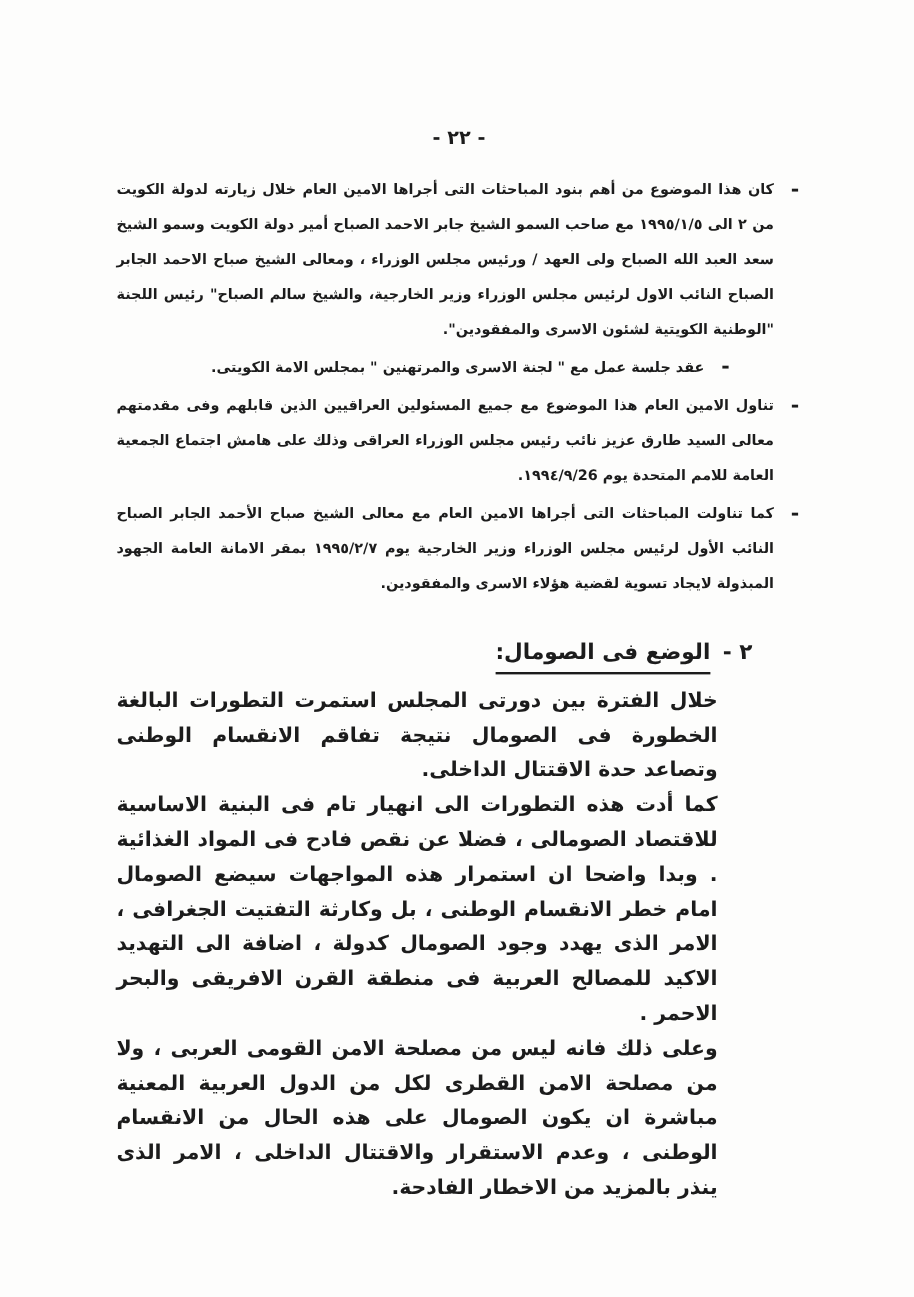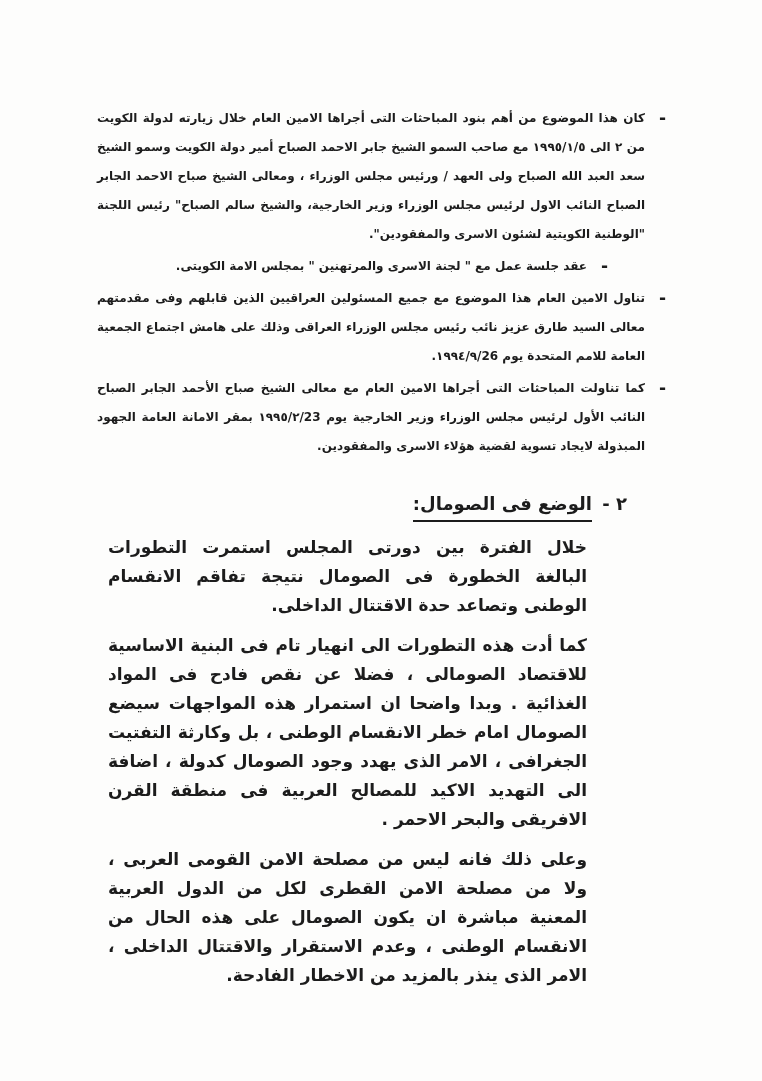"- ٢٢ -" div.page-number { html: none -> <div>- ٢٢ -</div> }
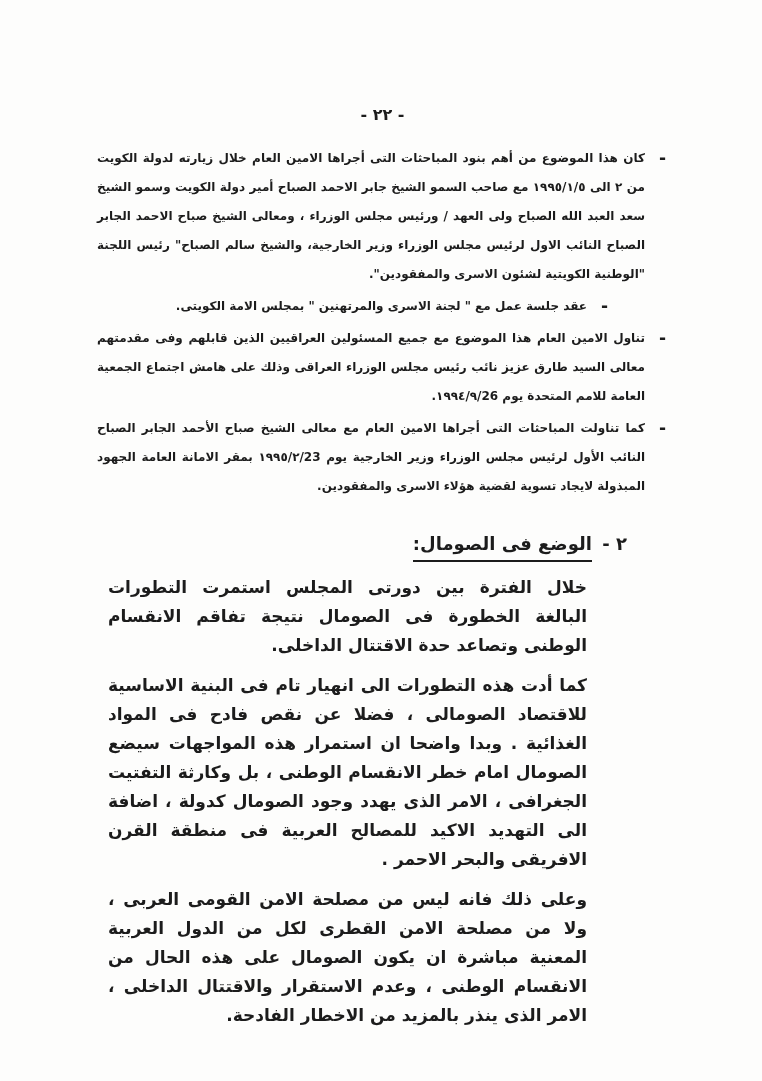"كما تناولت المباحثات التى أجراها" p.btext { text: ١٩٩٥/٢/23 -> ١٩٩٥/٢/٧ }
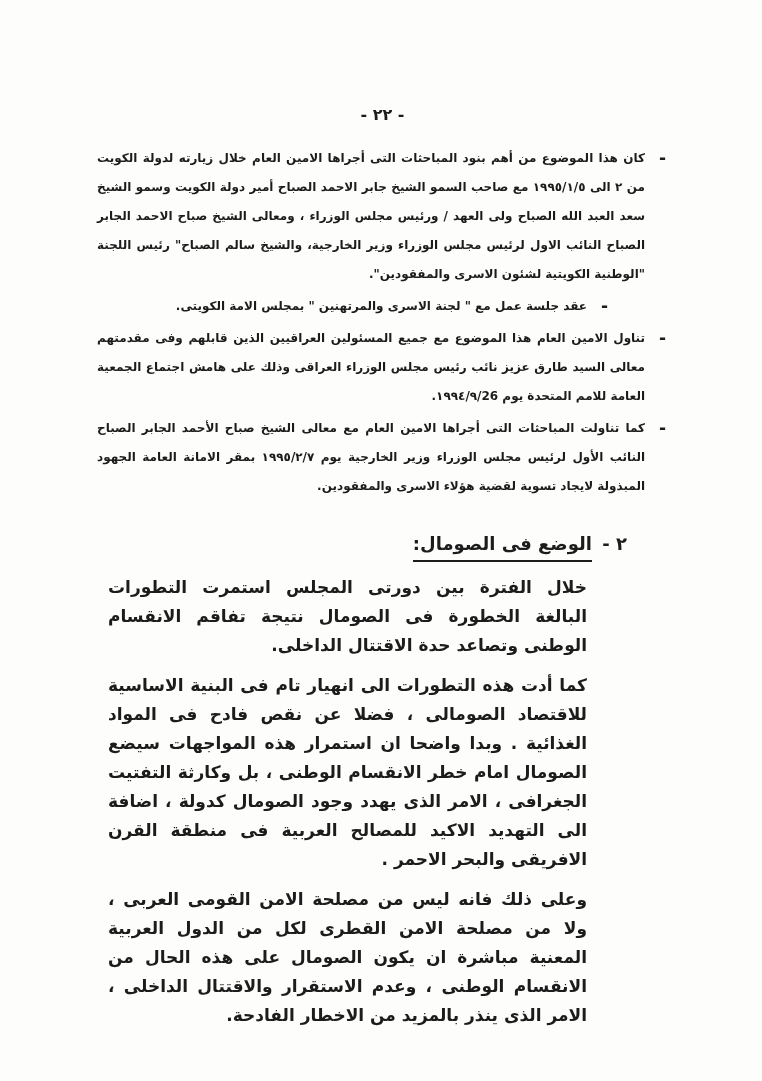"خلال الفترة بين دورتى المجلس" .body-paragraphs .para { margin: 11px -> 0 }
